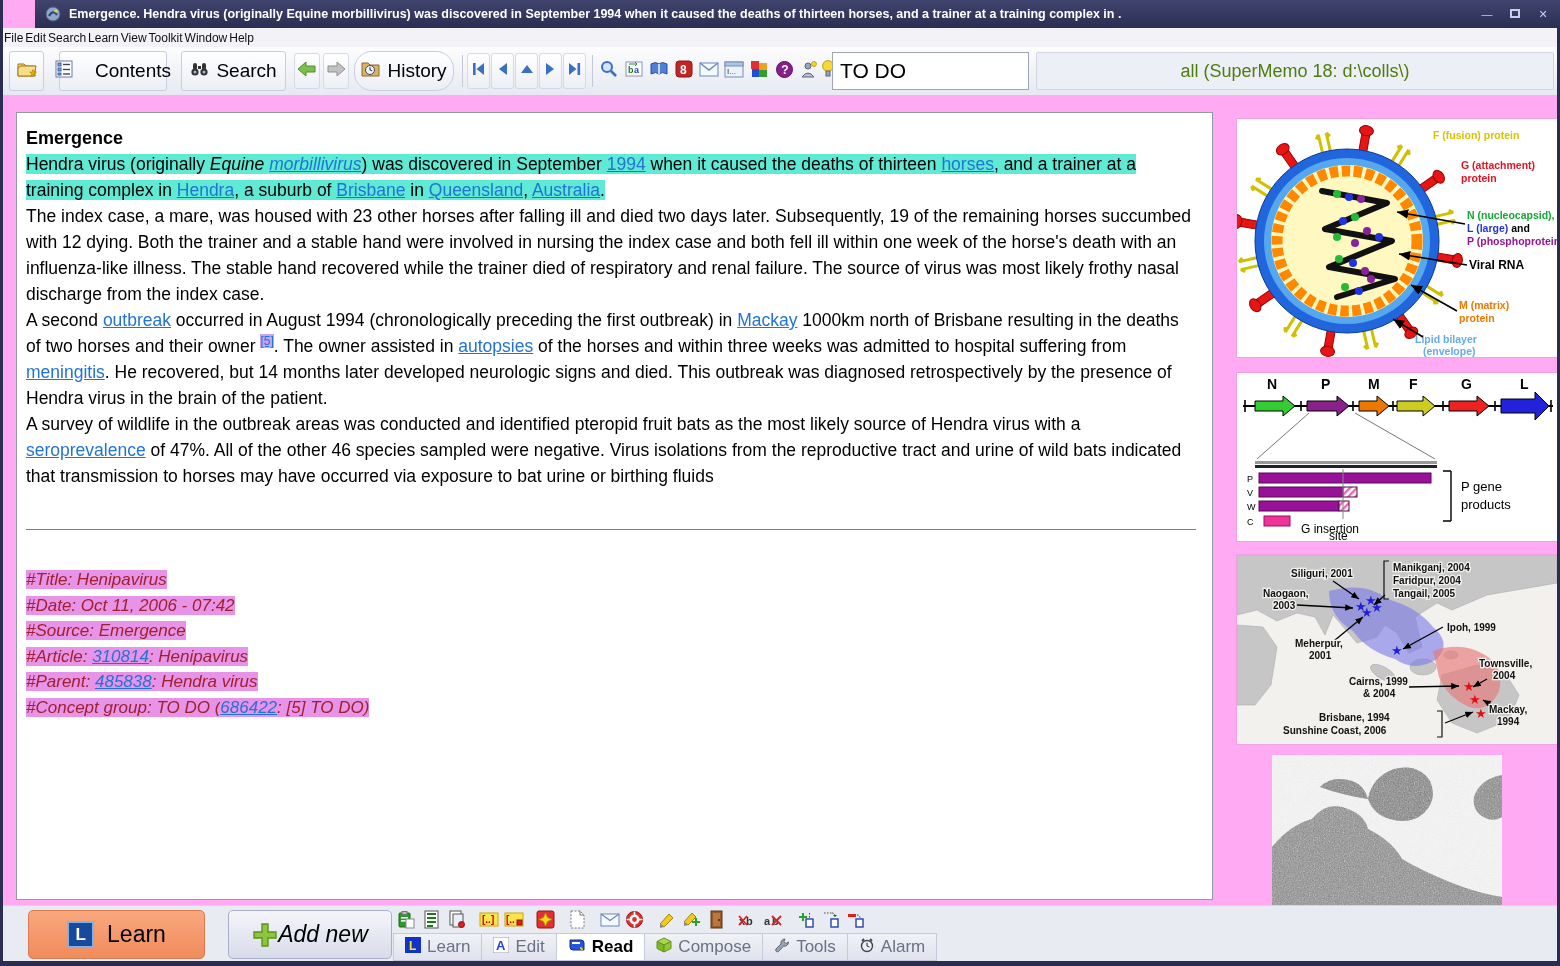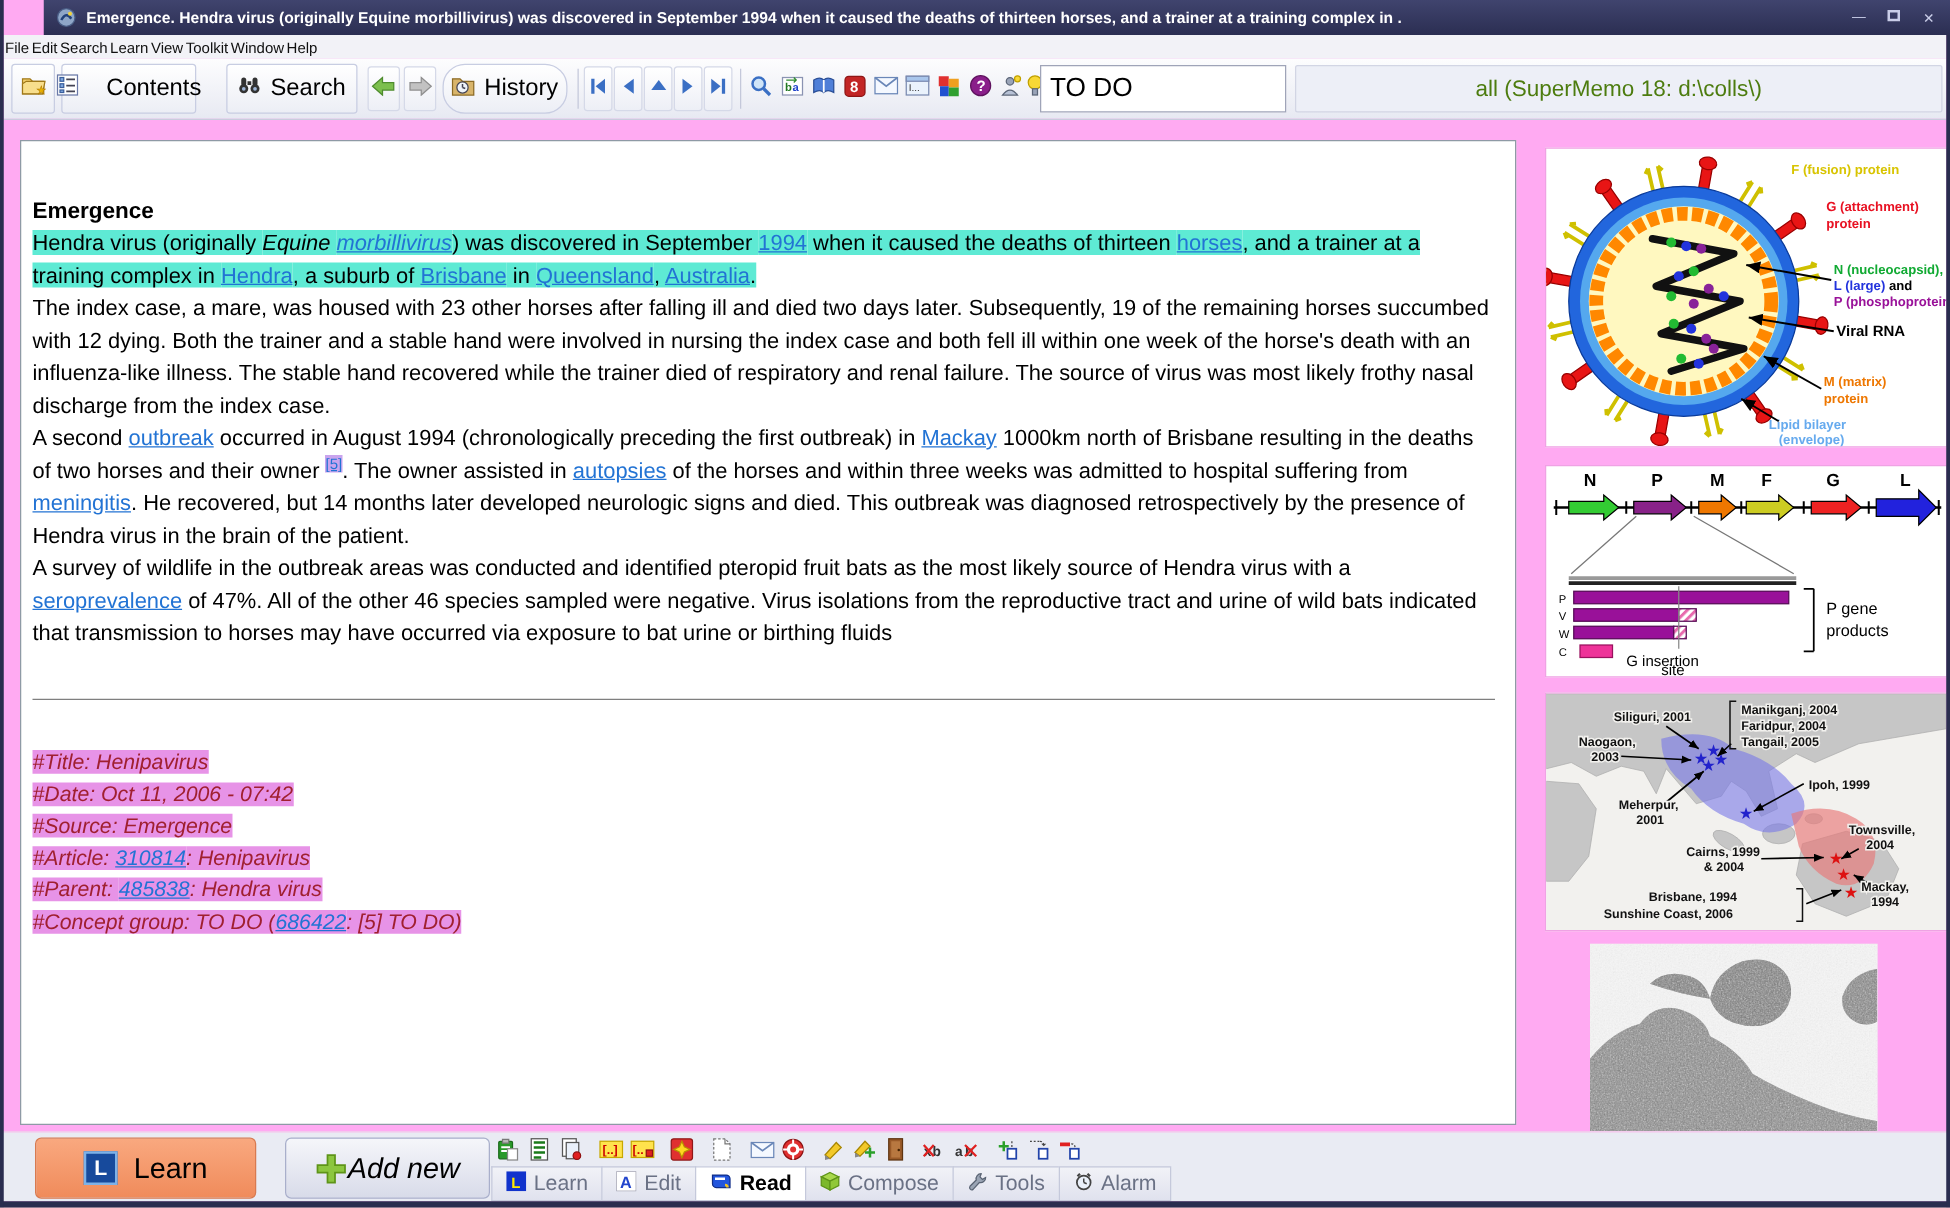"Contents" div.tb-btn { left: 46px -> 56px }
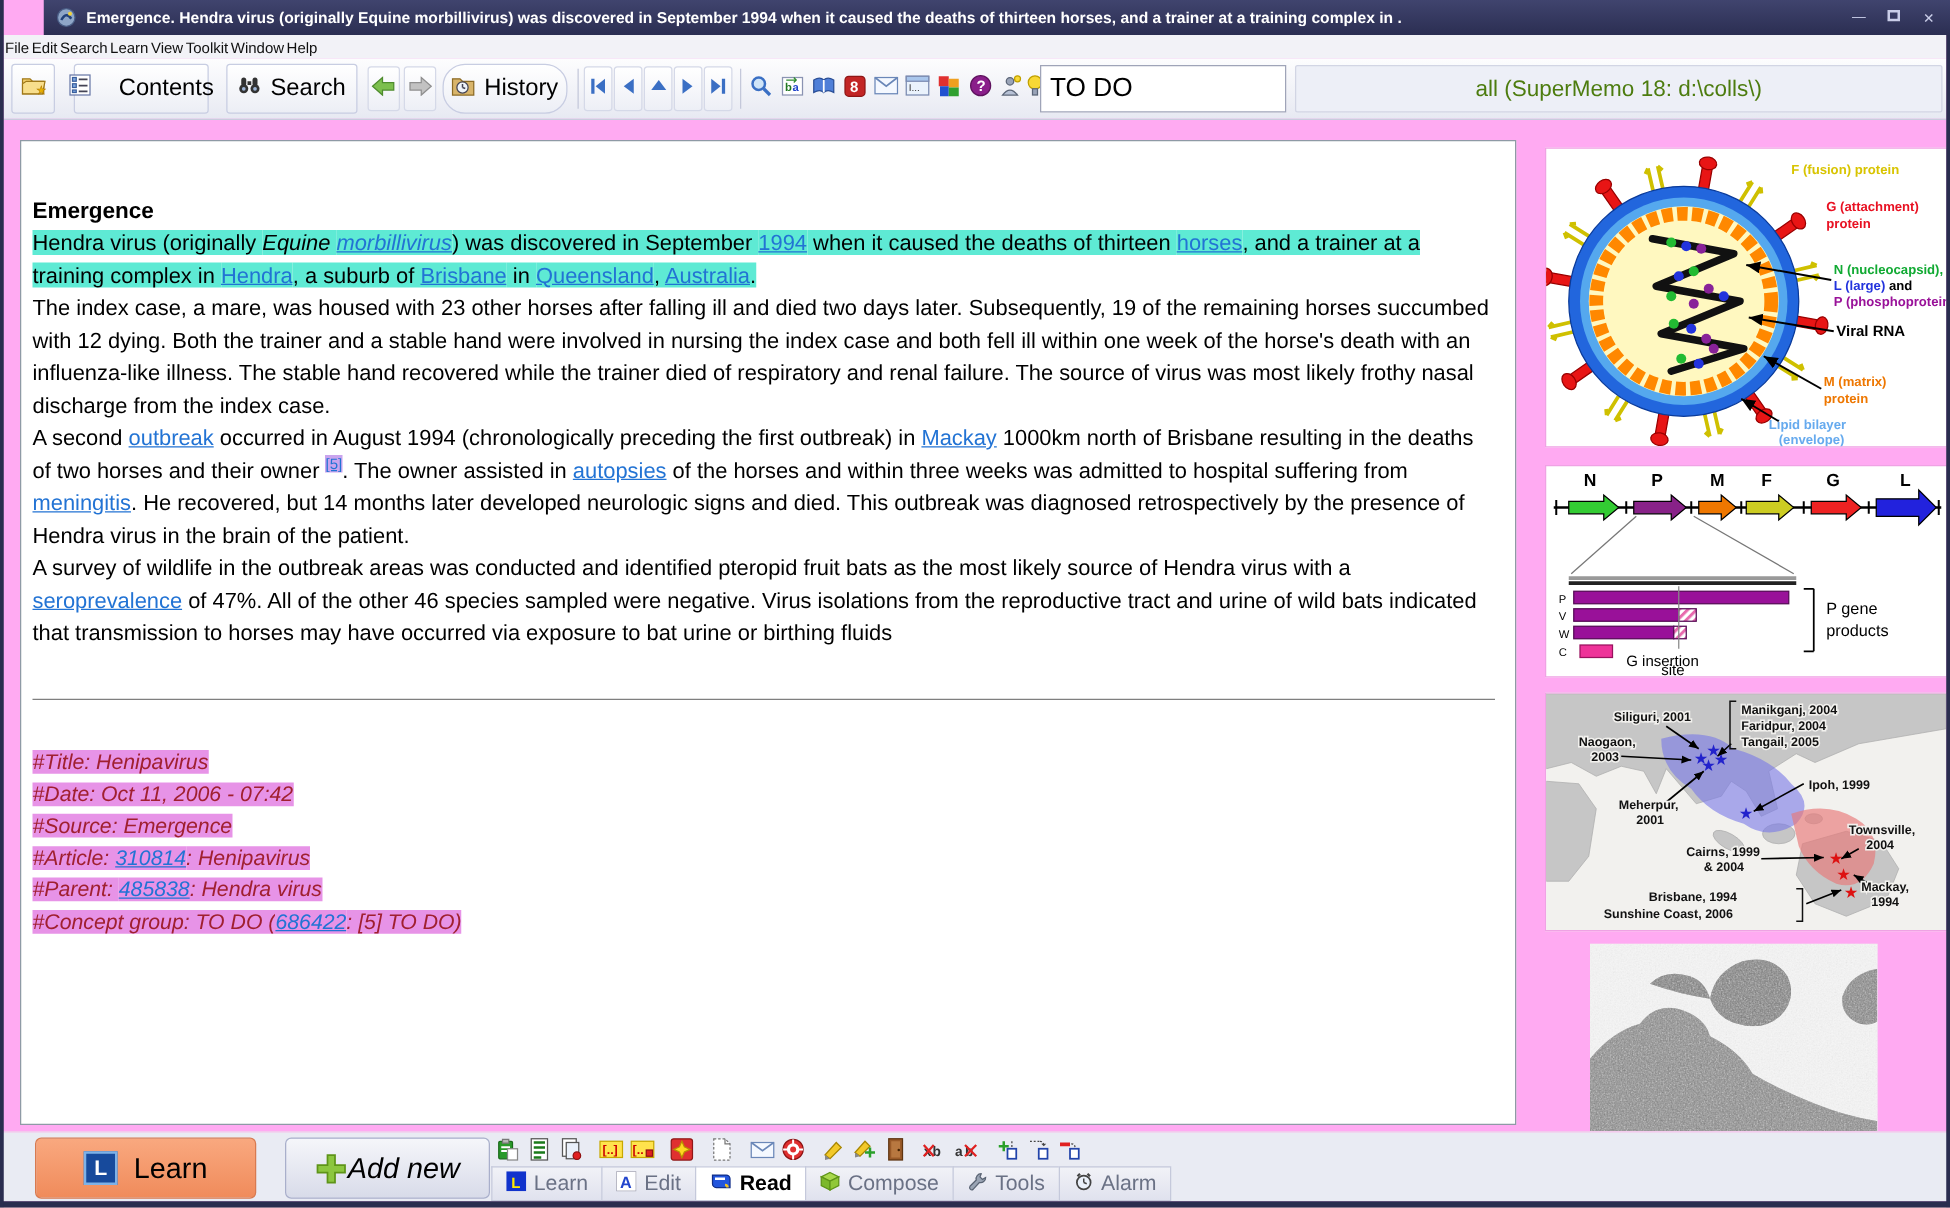"Emergence" .art-h { margin-top: 30px -> none }
